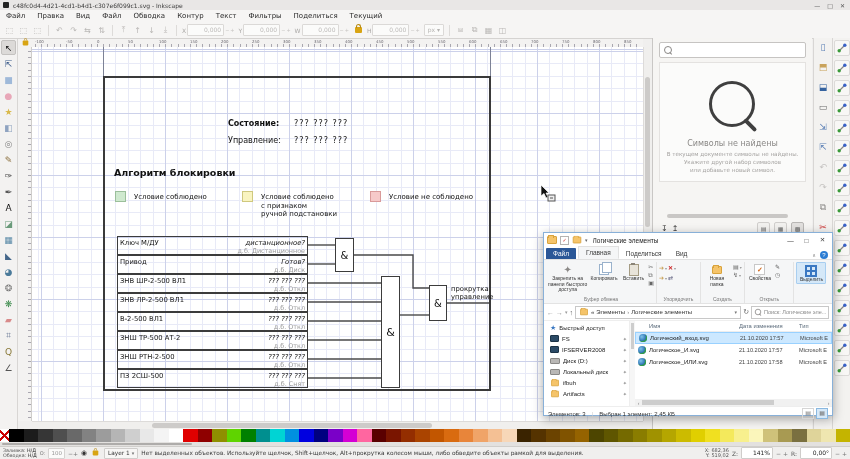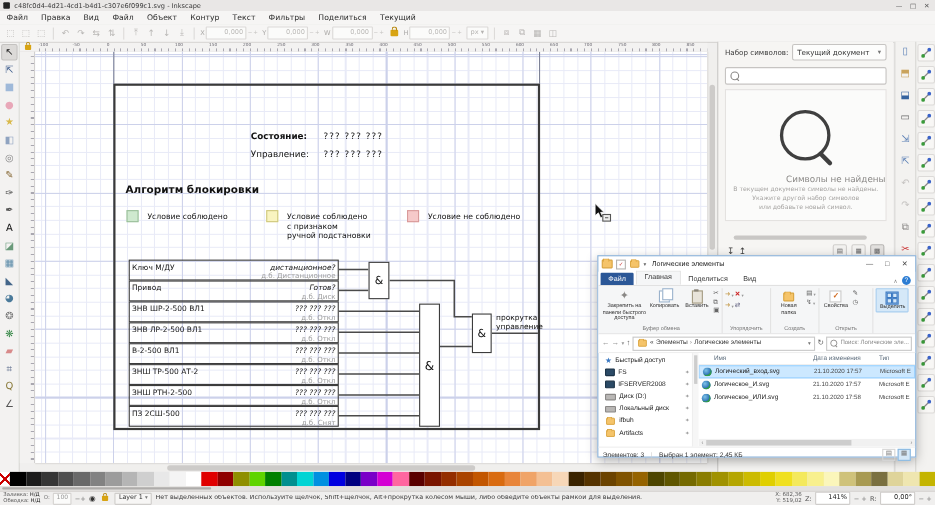"Объект" div.mitem { text: Объект -> Обводка }
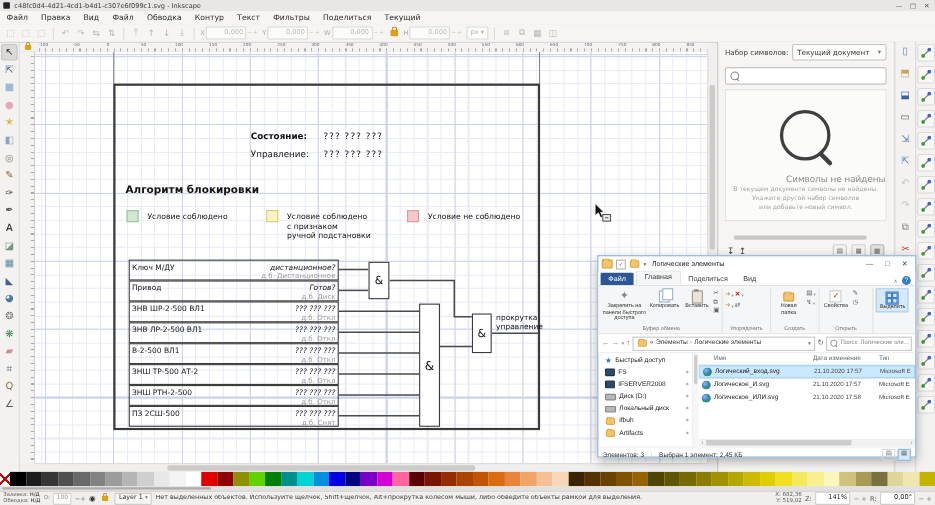"Набор символов:" div { html: <div> <span>Набор символов:</span> <span> <span>Текущий документ</span> <span>▾</span> </span> </div> -> none }
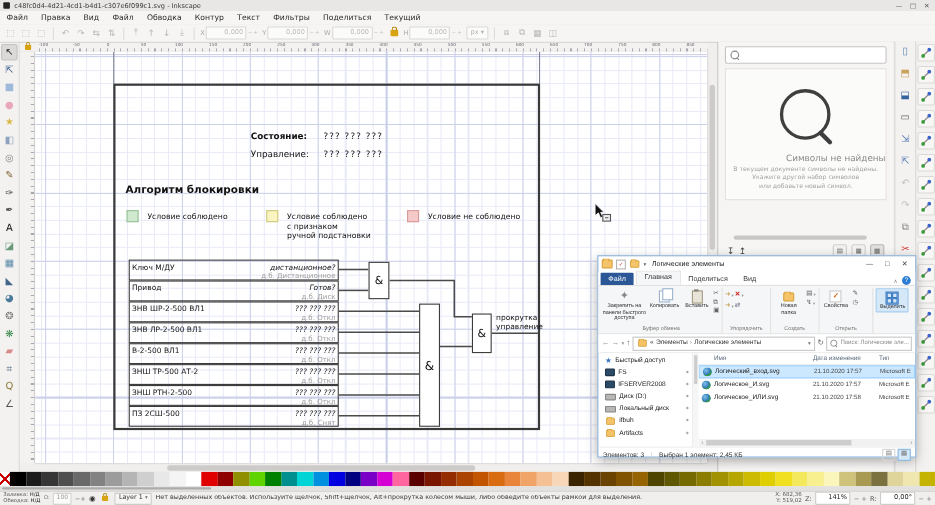"Символы не найдены" #symnf { text-align: right -> center }
